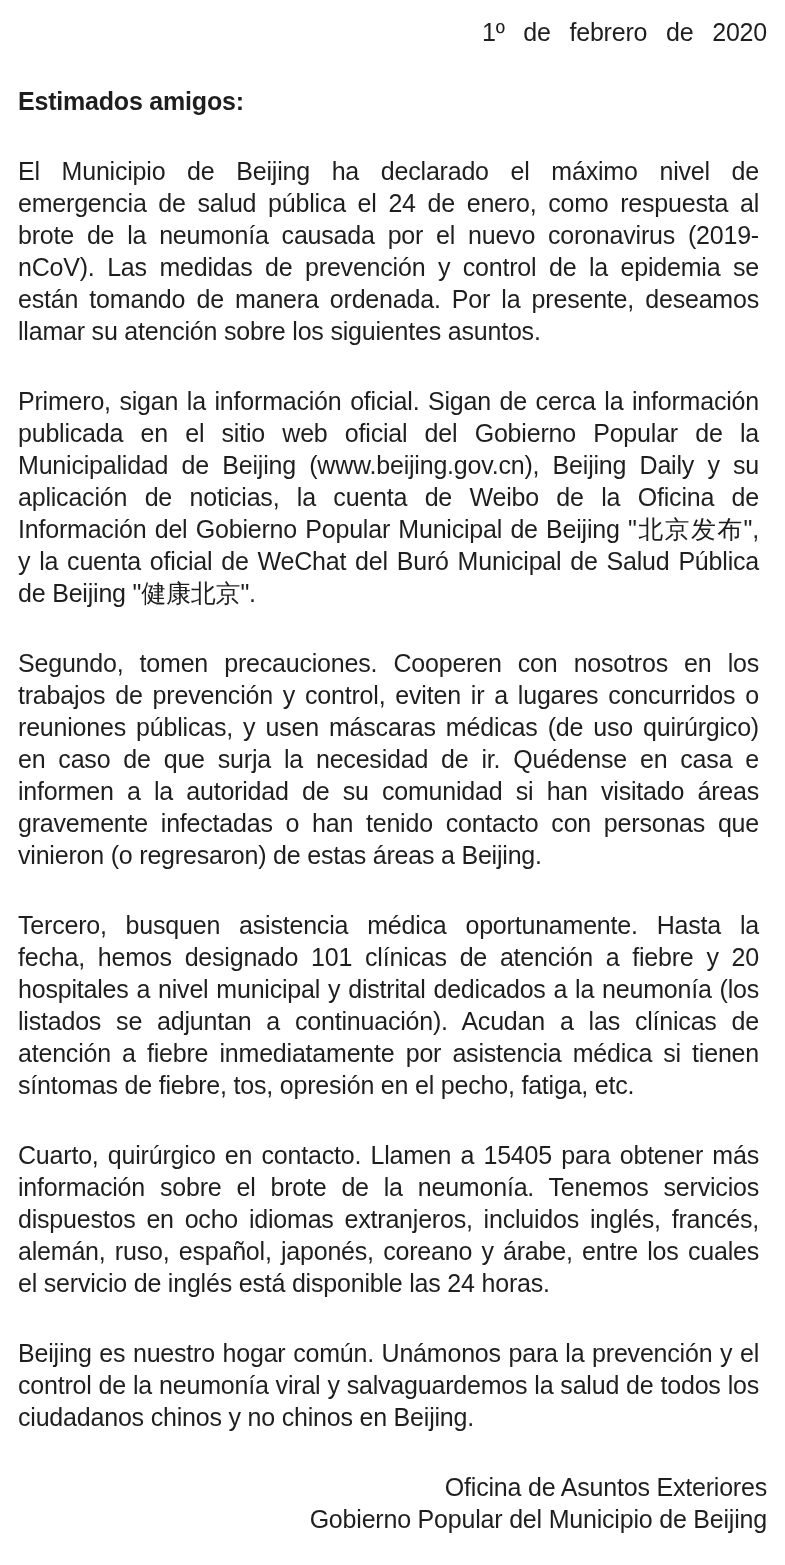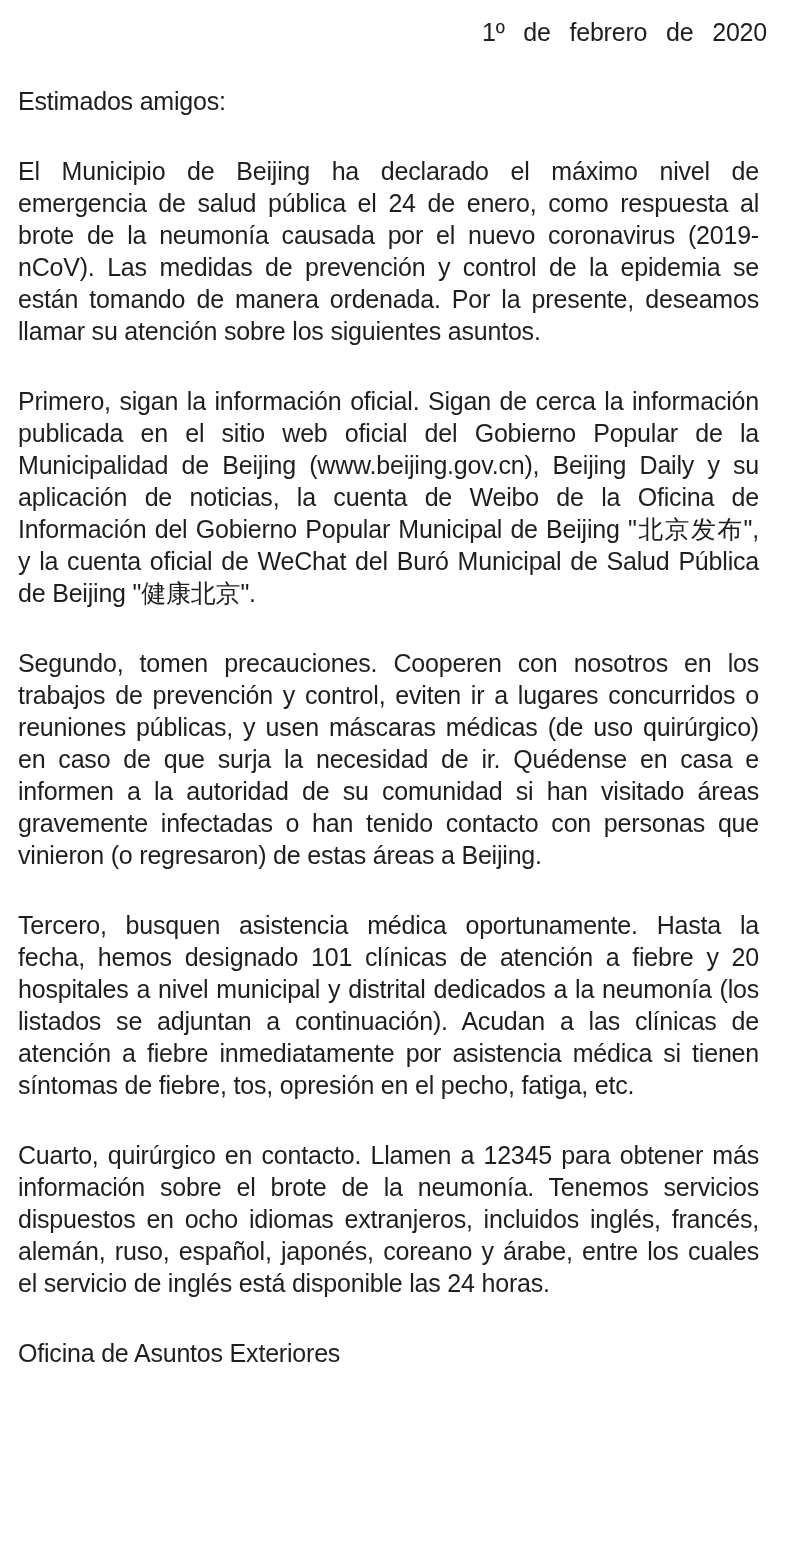"Estimados amigos:" .salutation { font-weight: none -> bold }
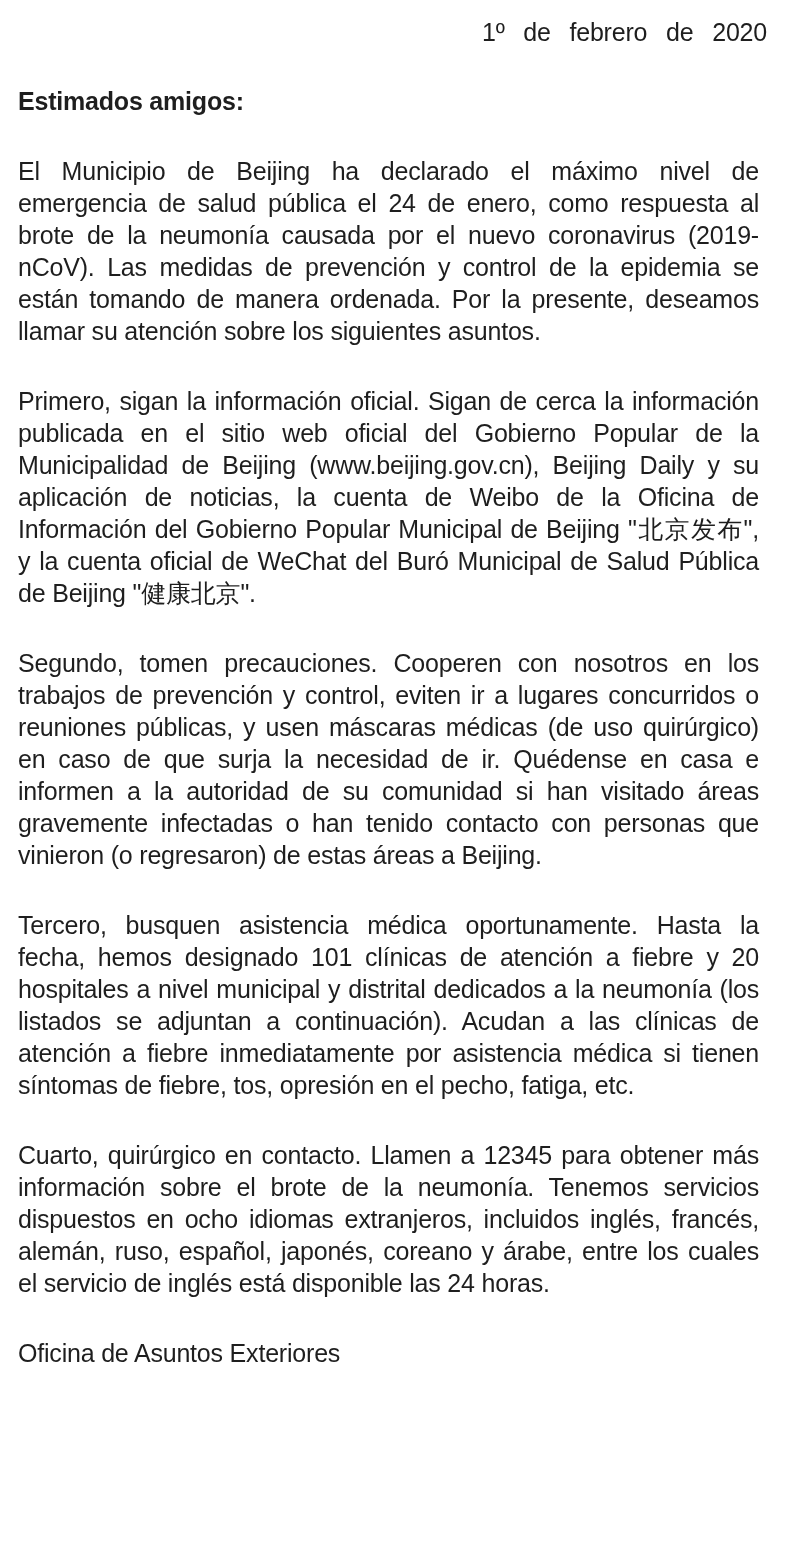"Llamen a 12345 para obtener" span { text: 12345 -> 15405 }
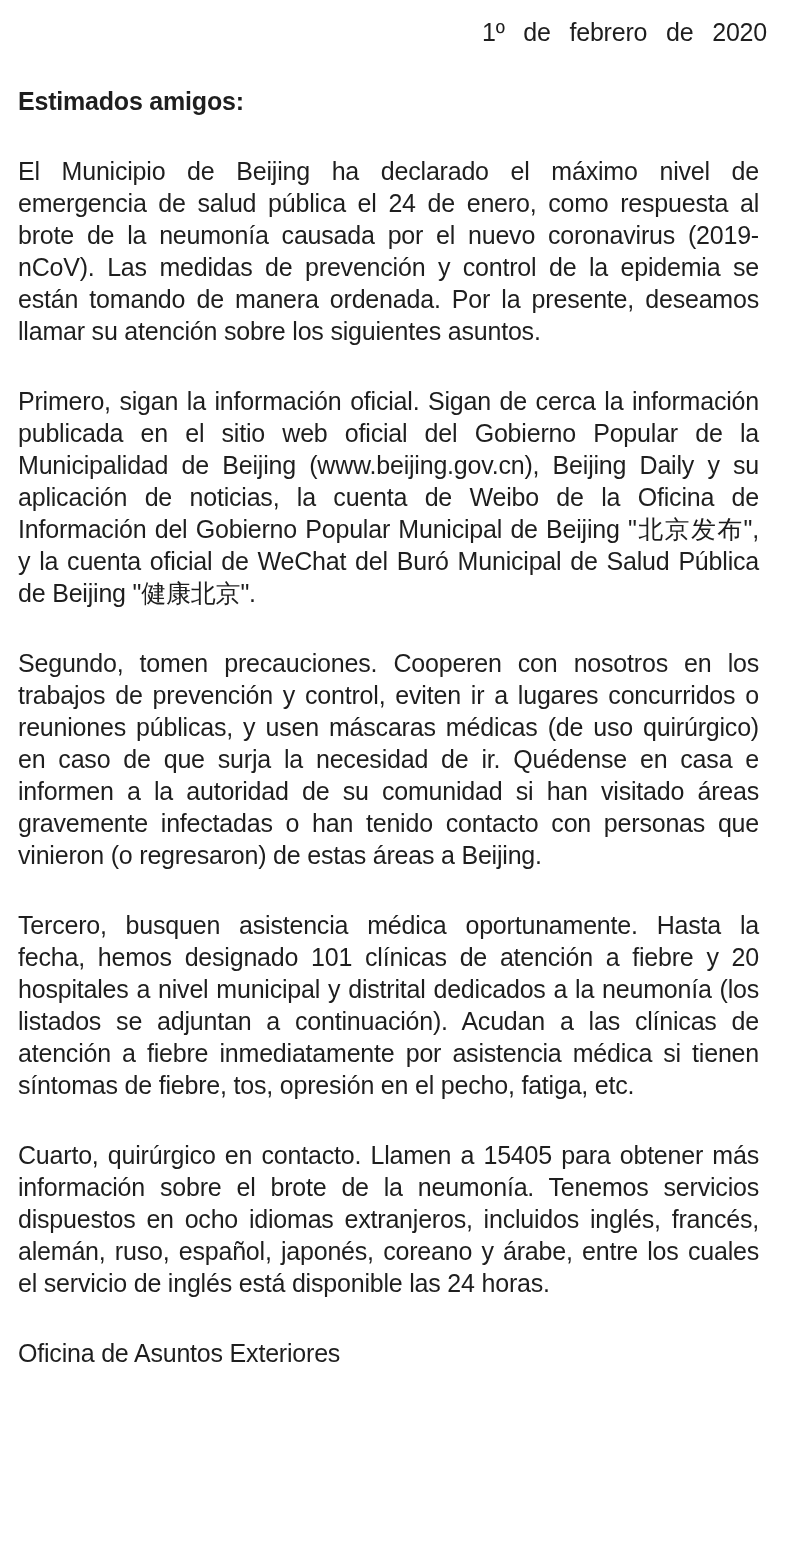"Beijing es nuestro hogar común." p.para { html: none -> <p><span>Beijing es nuestro hogar común. Unámonos para la prevención y el control de la neumonía viral y salvaguardemos la salud de todos los ciudadanos chinos y no chinos en Beijing.</span></p> }
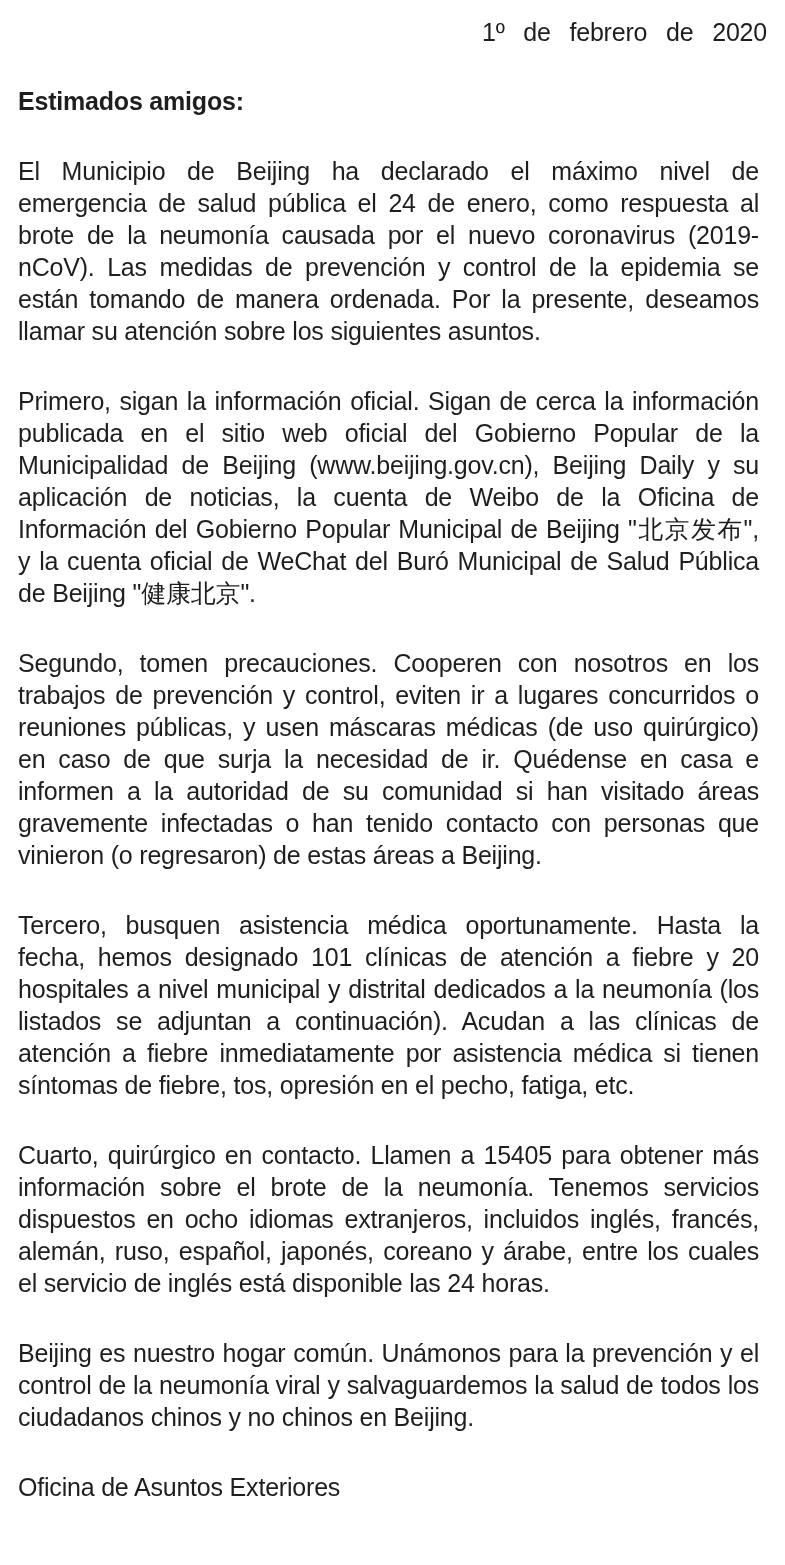"Oficina de Asuntos Exteriores" .signature-block { text-align: none -> right }
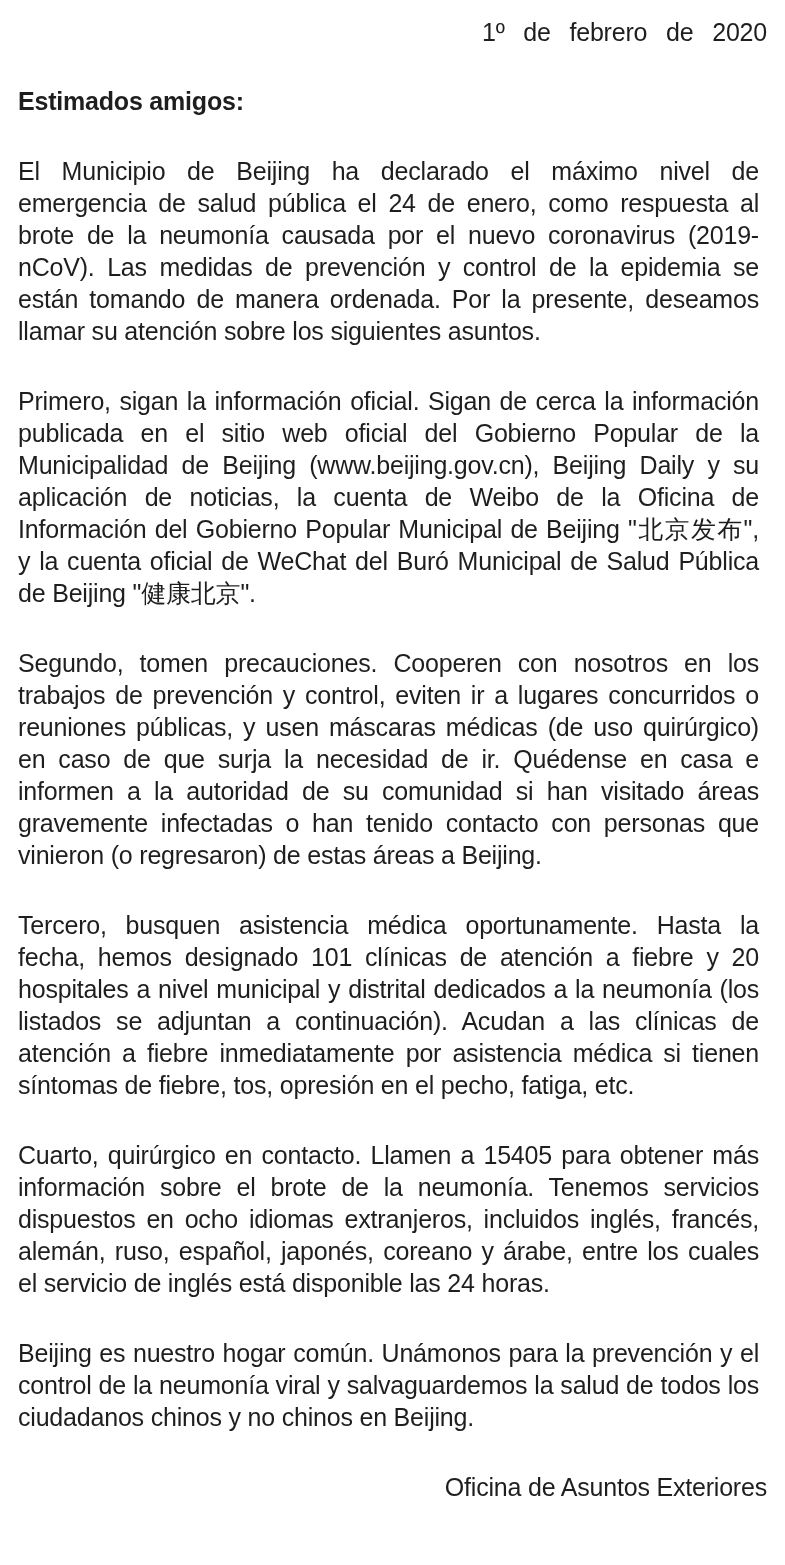"Gobierno Popular del Municipio de" div { html: none -> <div>Gobierno Popular del Municipio de Beijing</div> }
